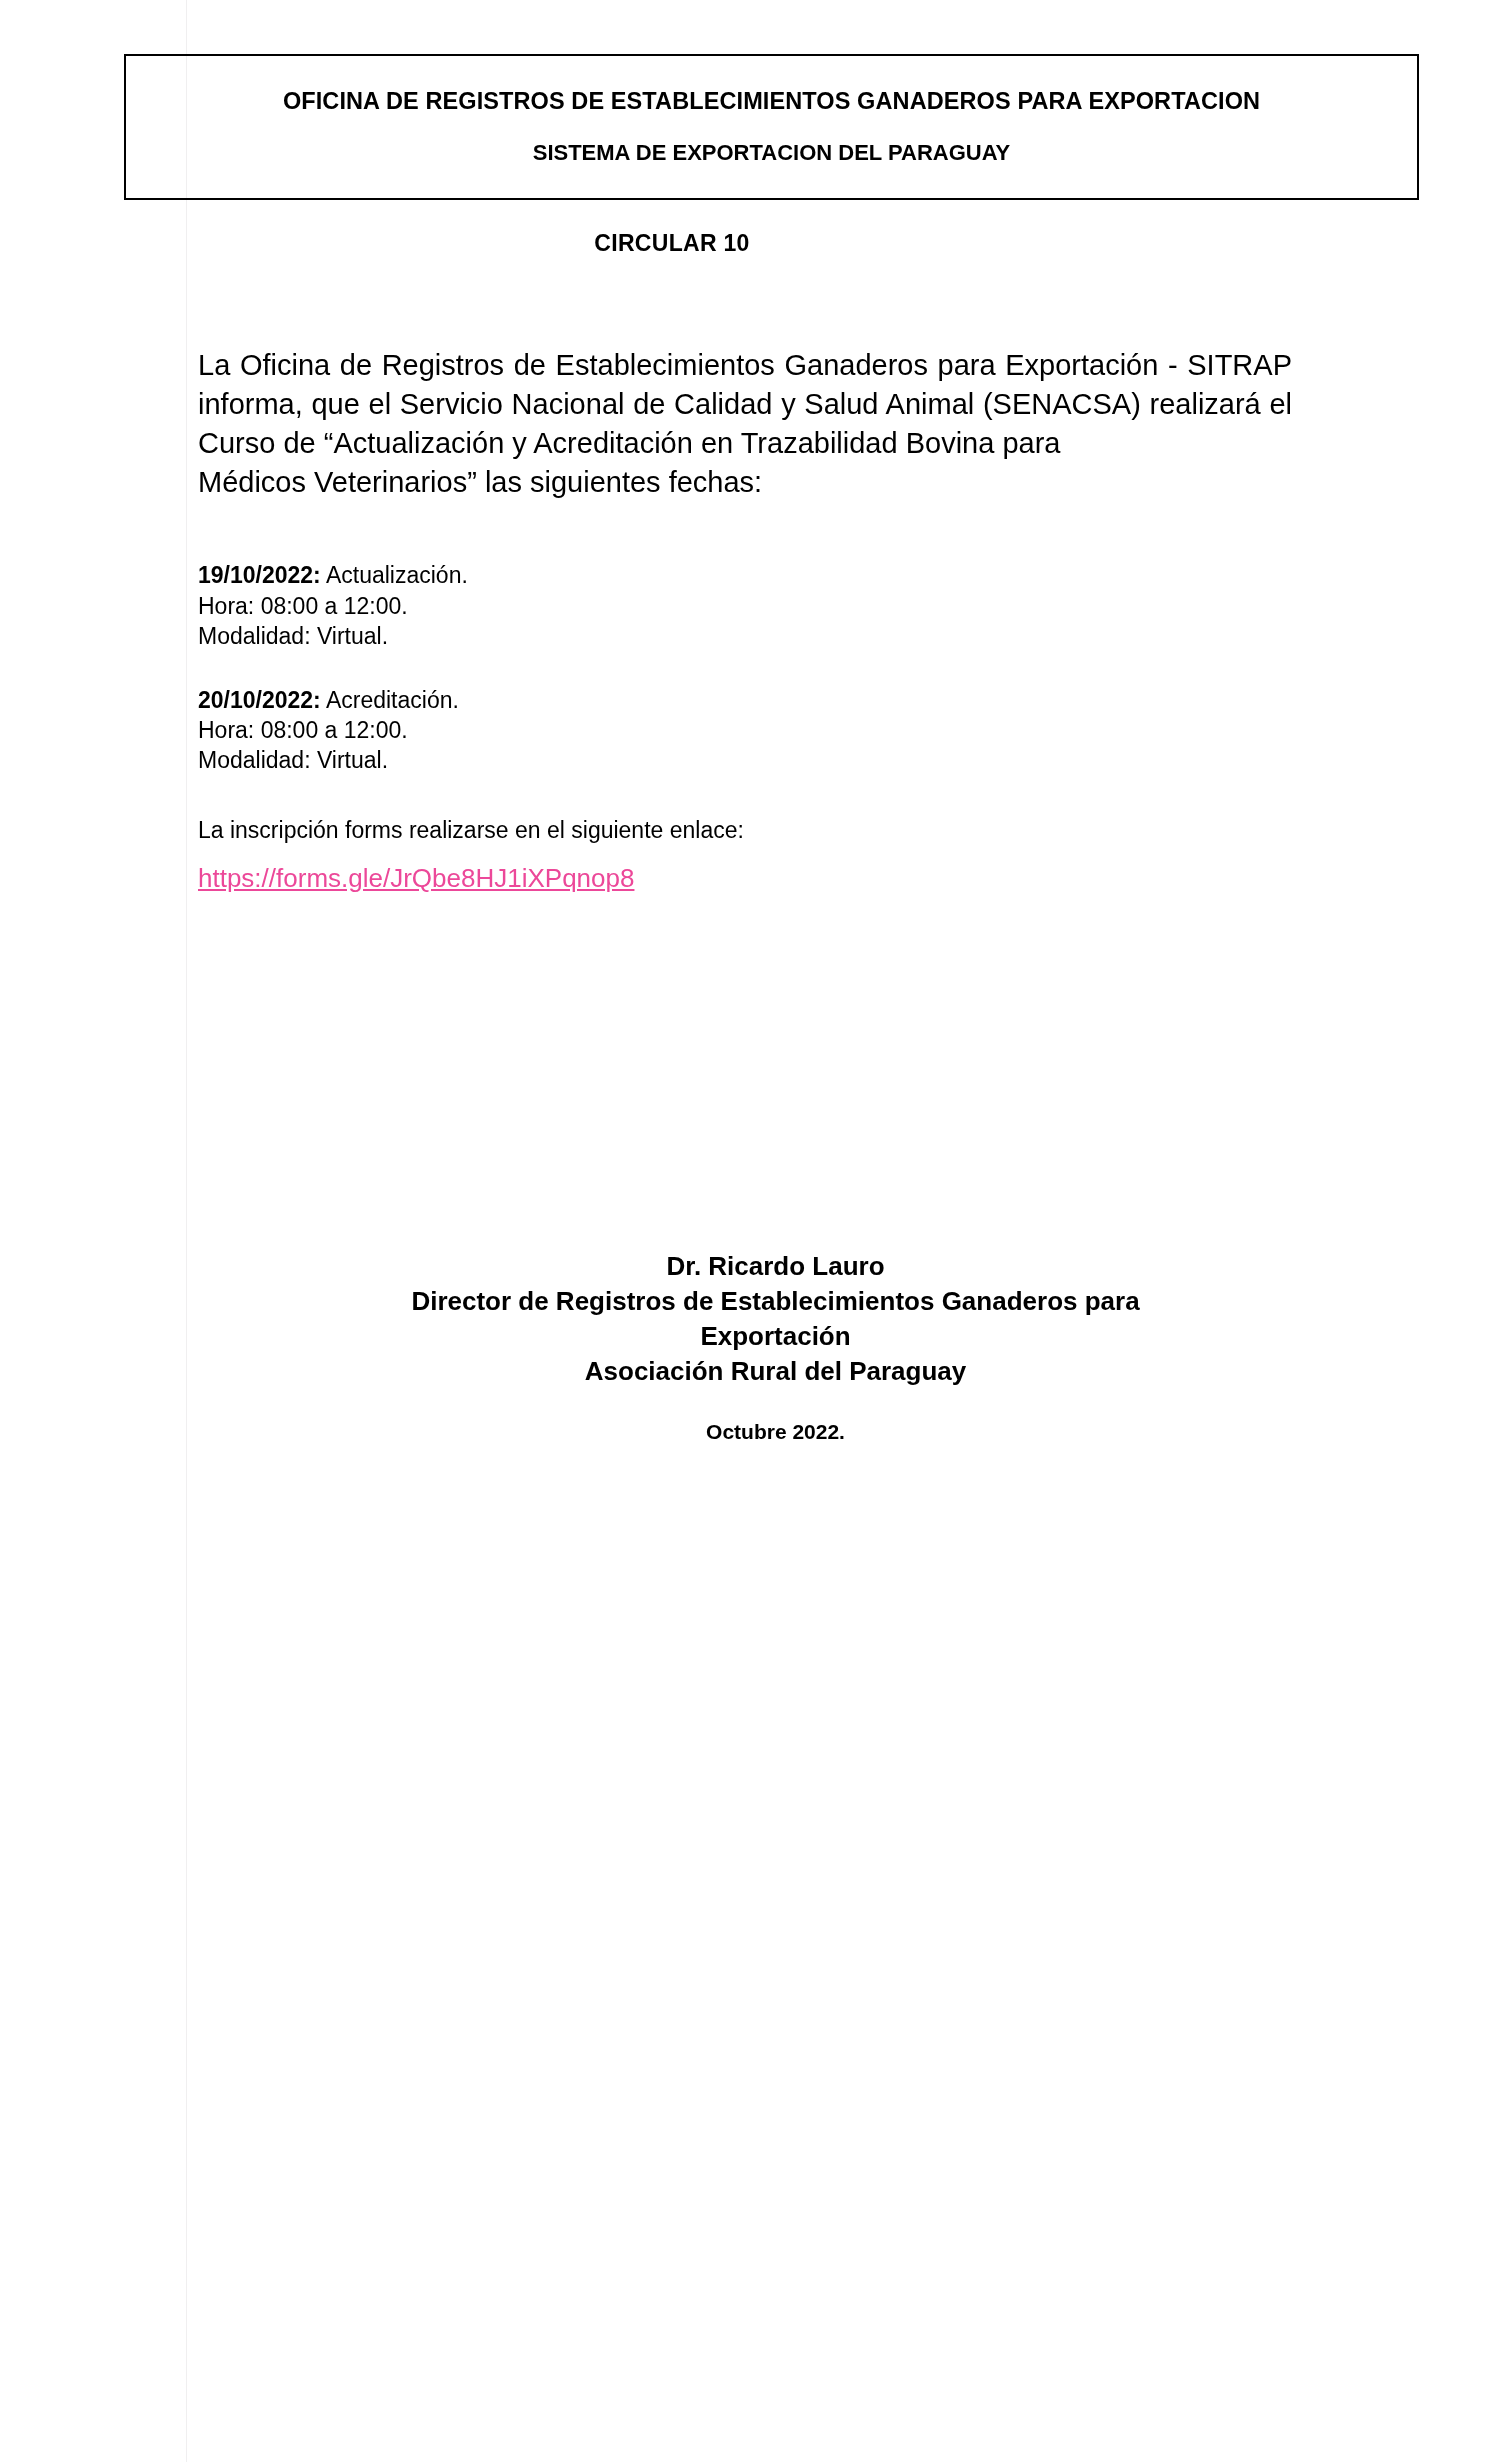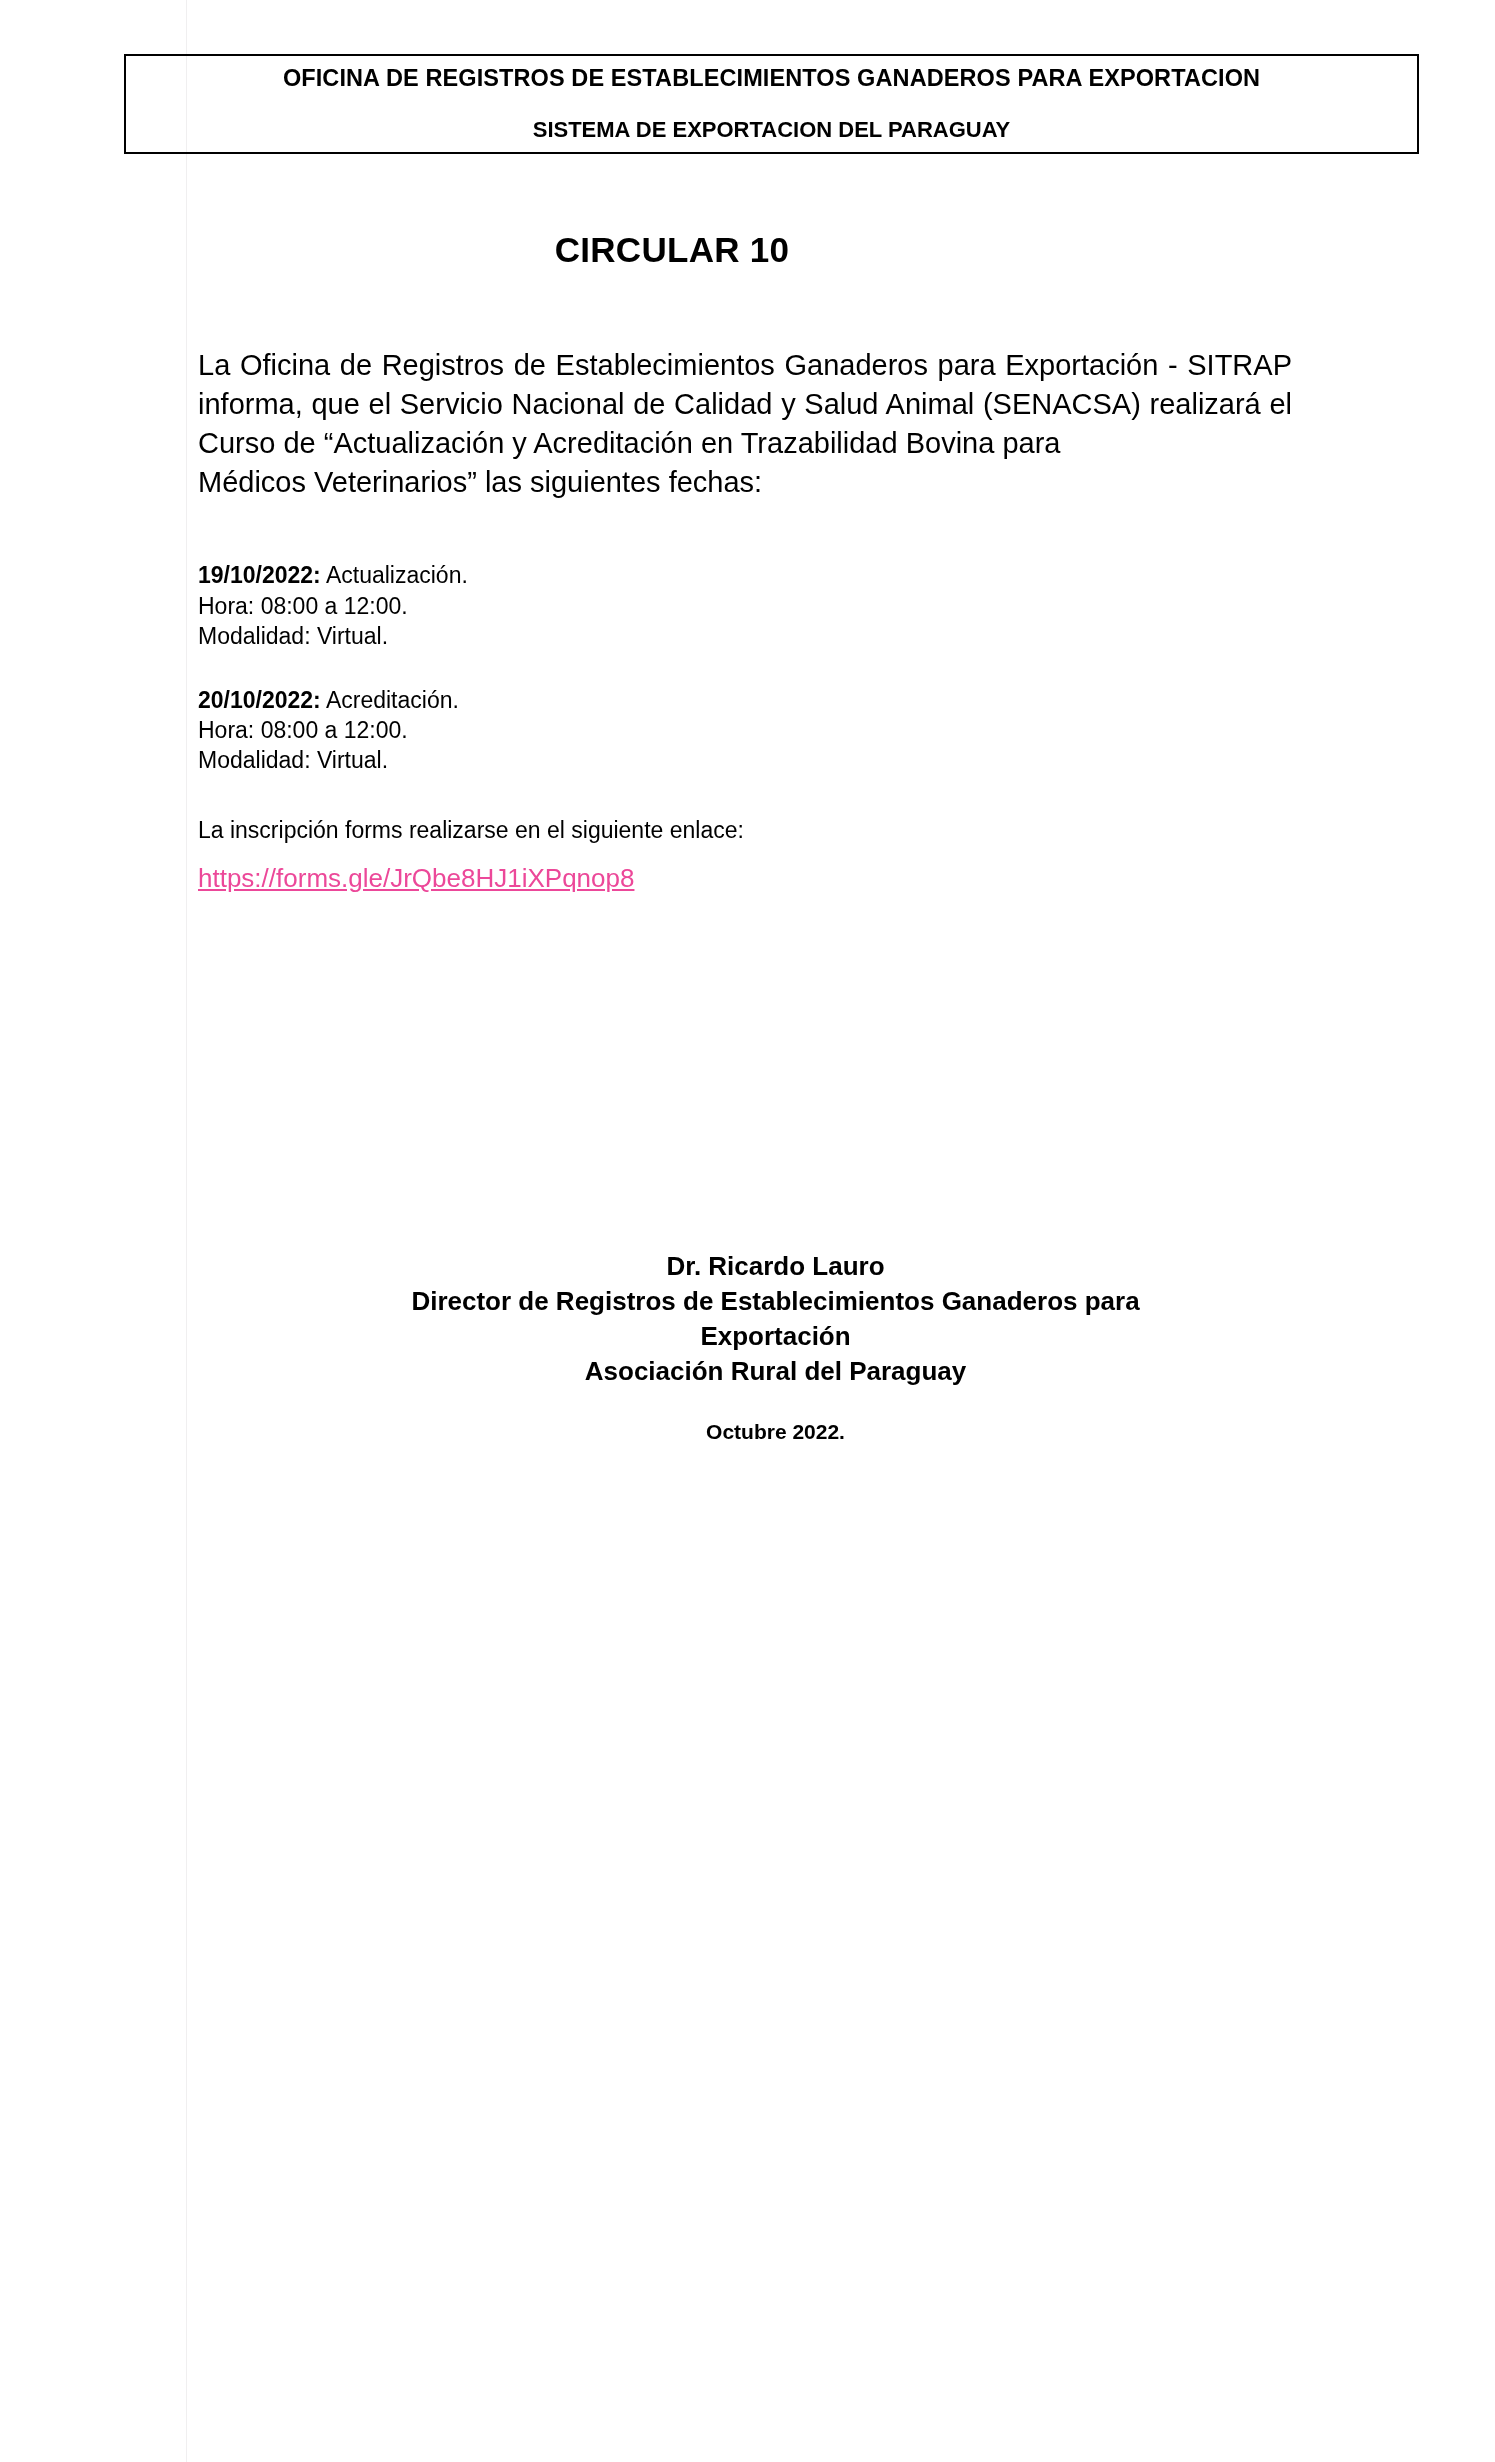"OFICINA DE REGISTROS DE ESTABLECIMIENTOS" .header-box { height: 100px -> 146px }
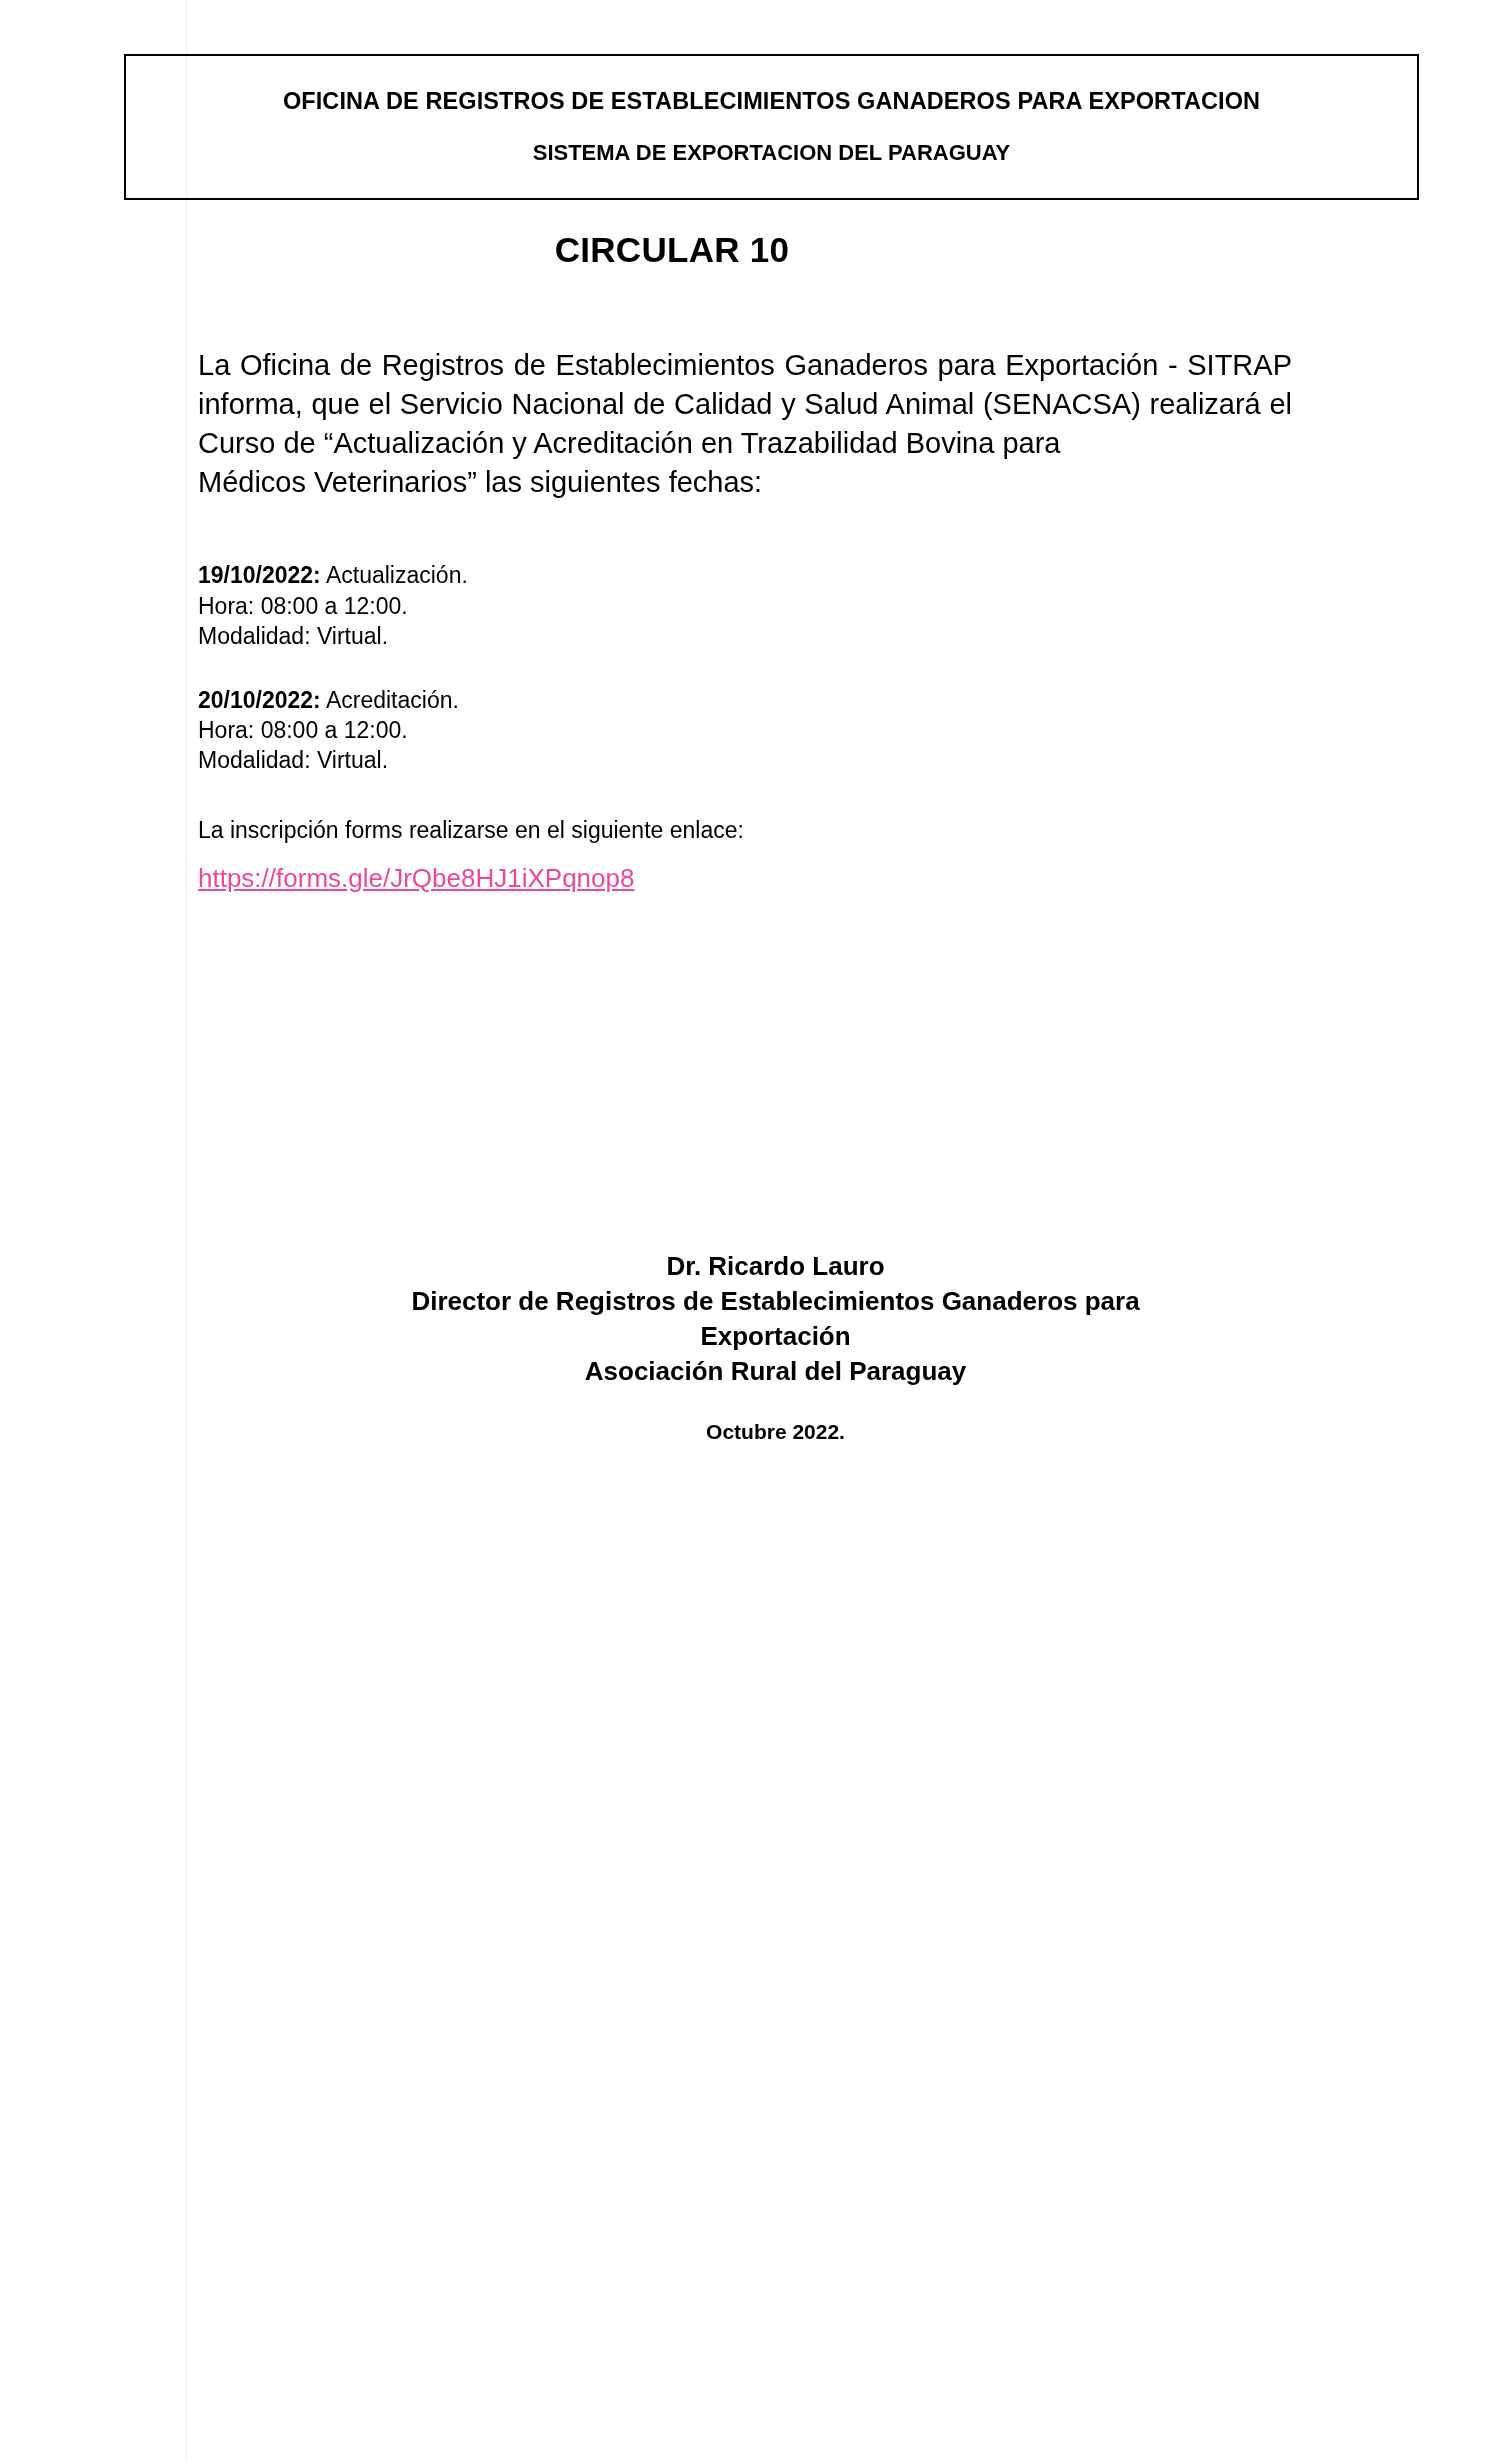"CIRCULAR 10" .doc-title { font-size: 35px -> 23px }
